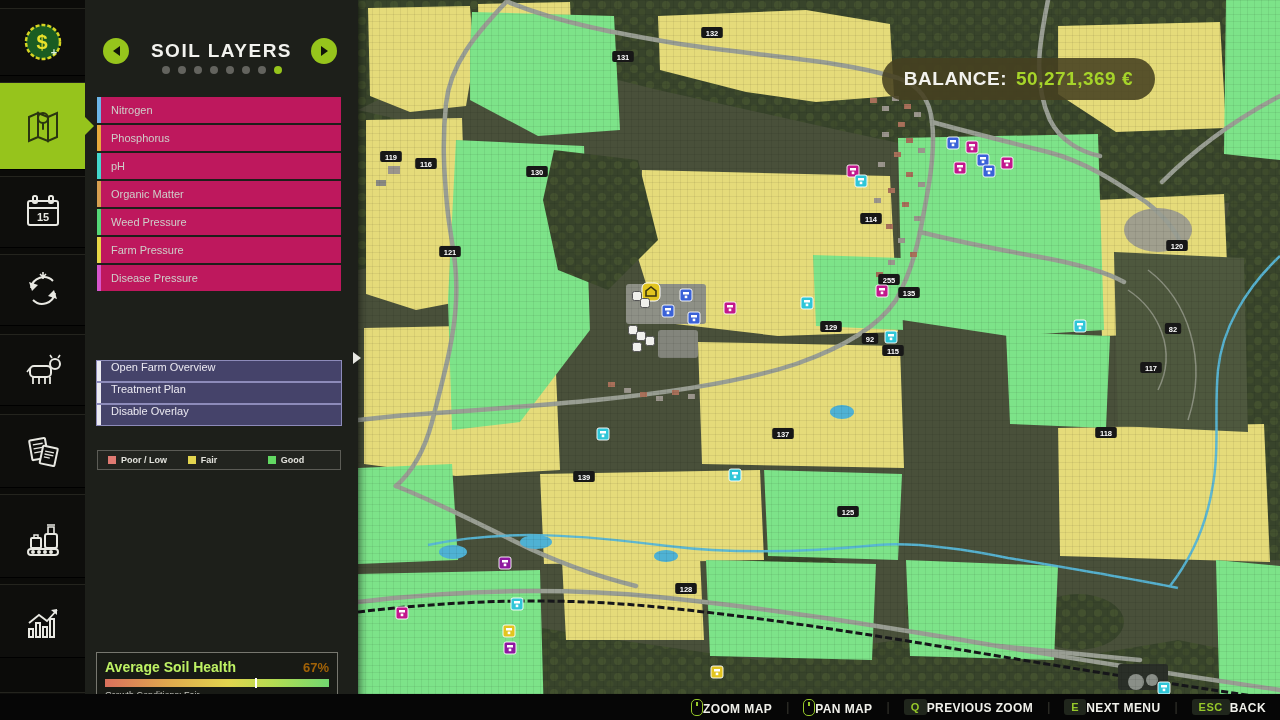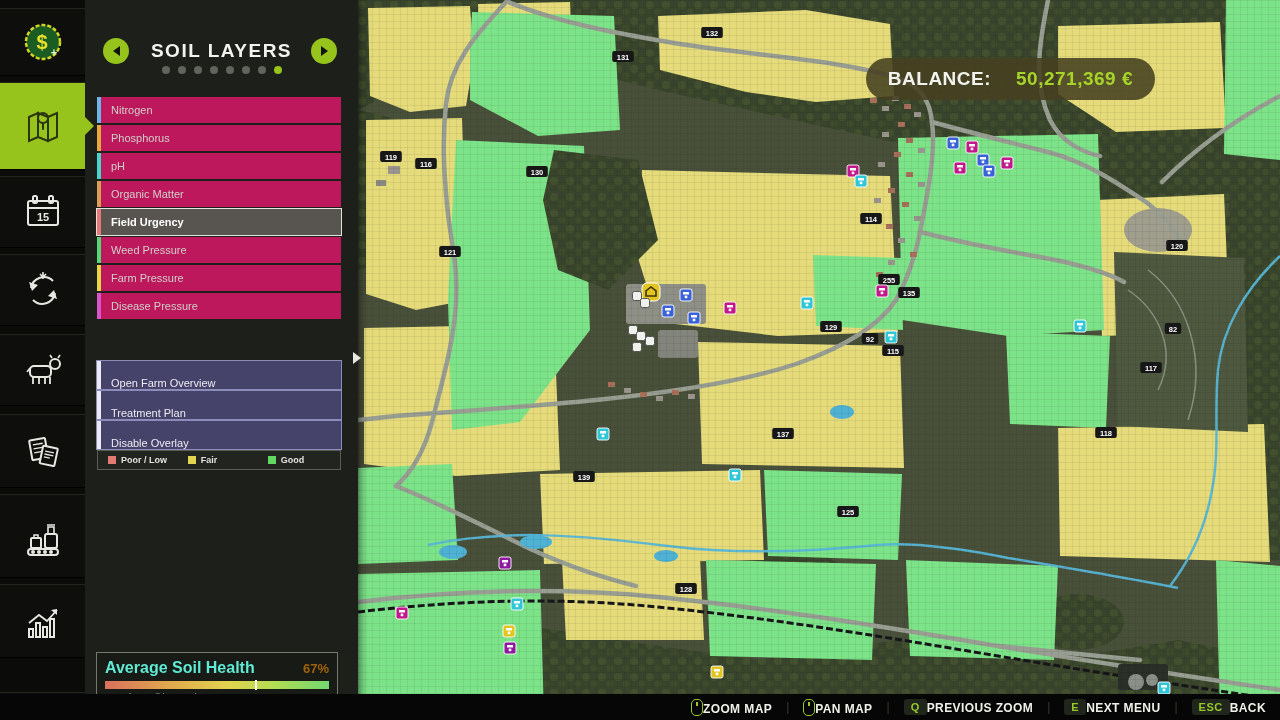"BALANCE:" .balance { gap: 25px -> 9px }
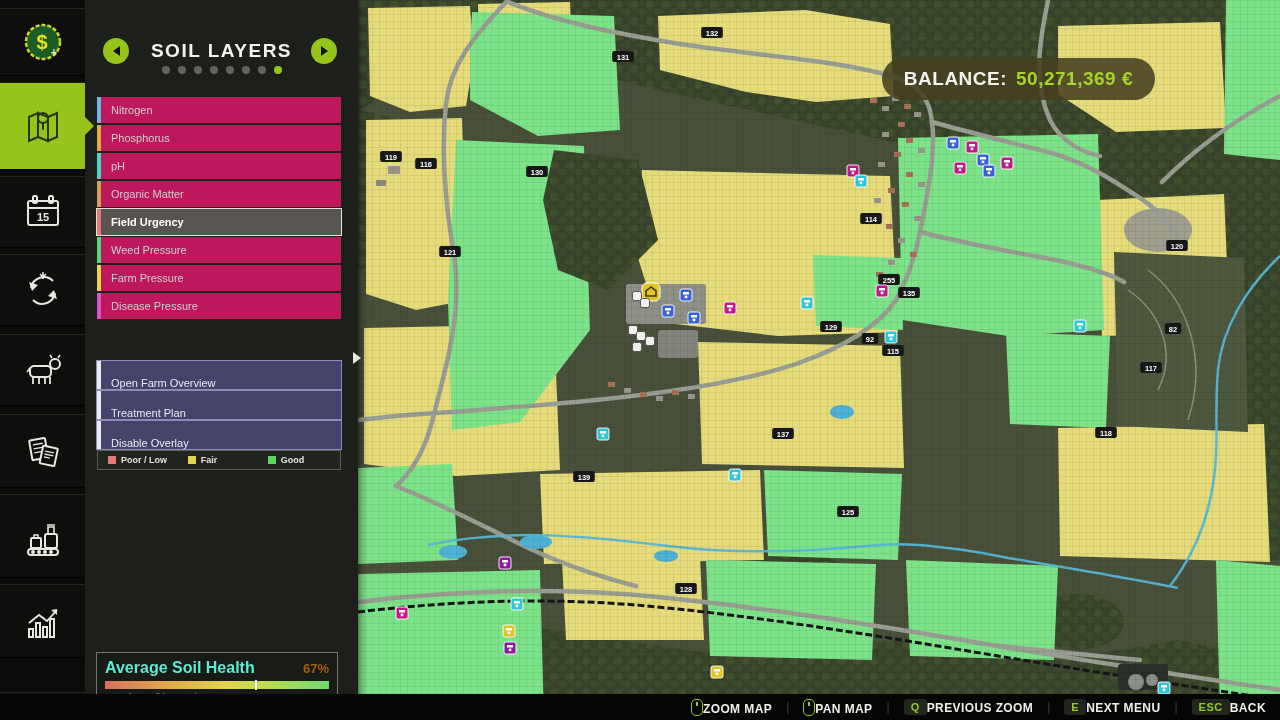"Field Urgency" div.layer-item { html: <div> <span></span> <span>Field Urgency</span> </div> -> none }
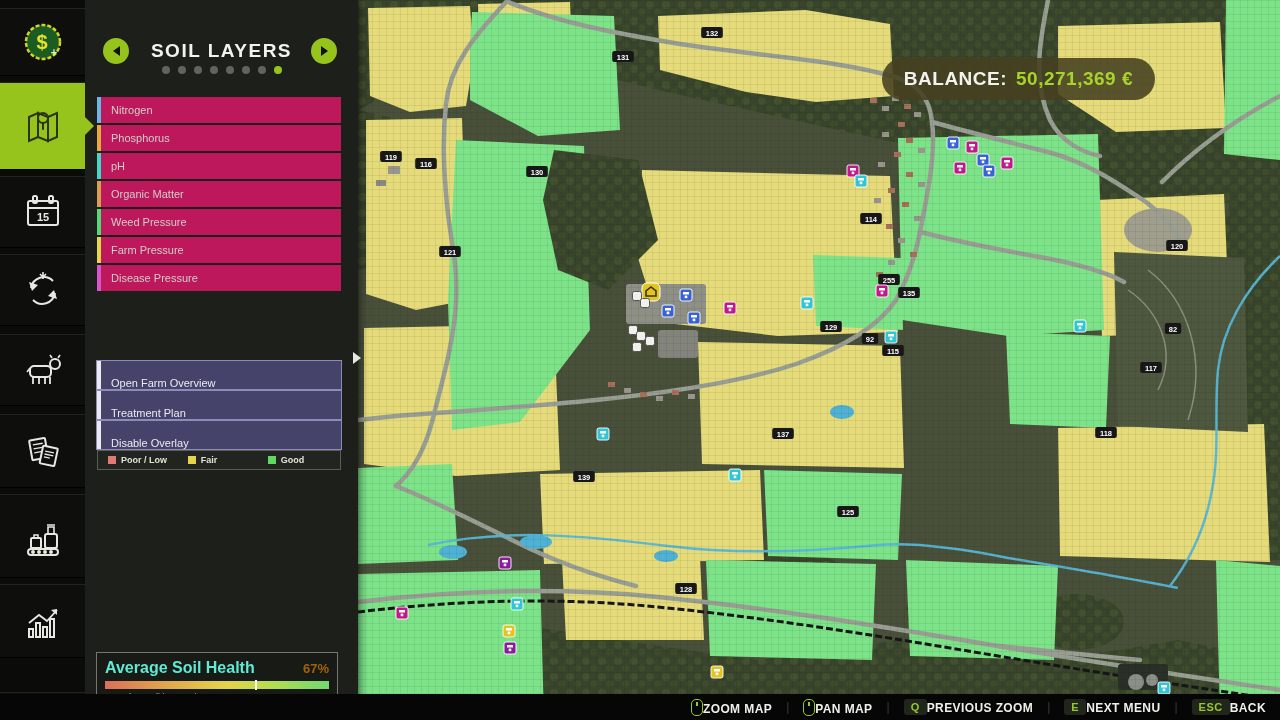"Open Farm Overview" .action-btn { align-items: flex-end -> flex-start; height: 28px -> 20px }
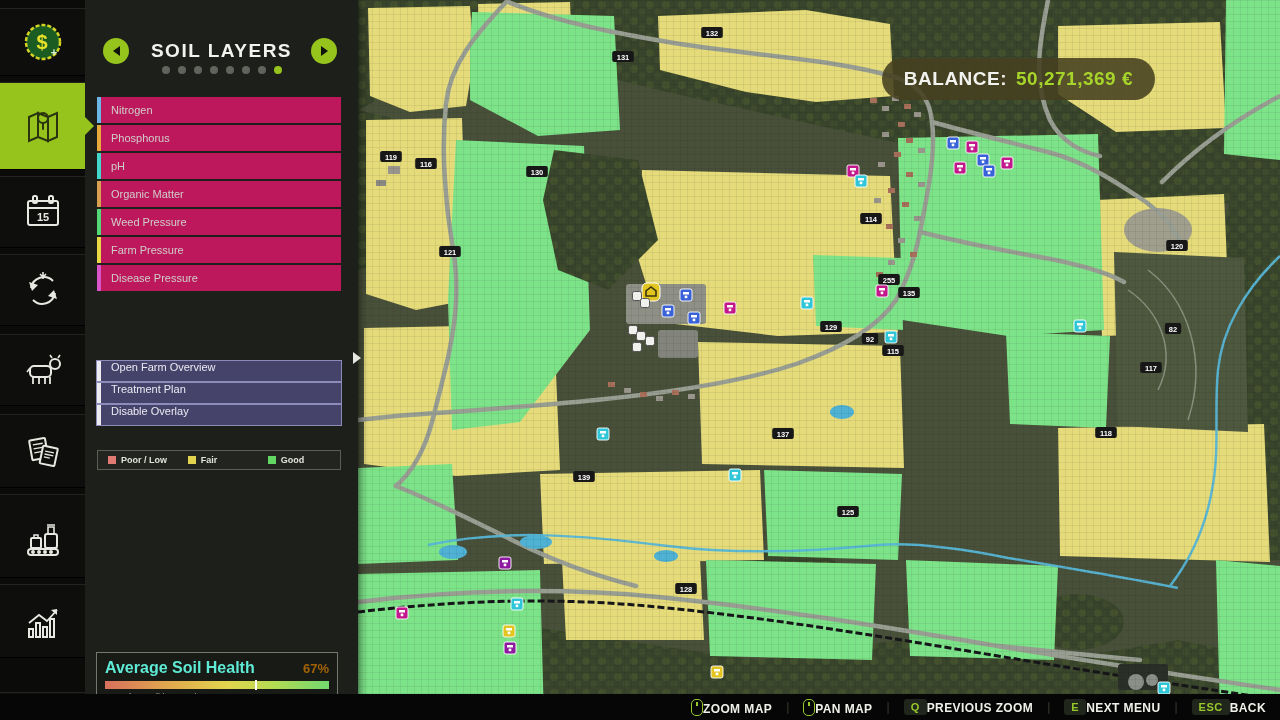"Average Soil Health" .health-title { color: #5eead4 -> #bef264; font-size: 16px -> 14px }
